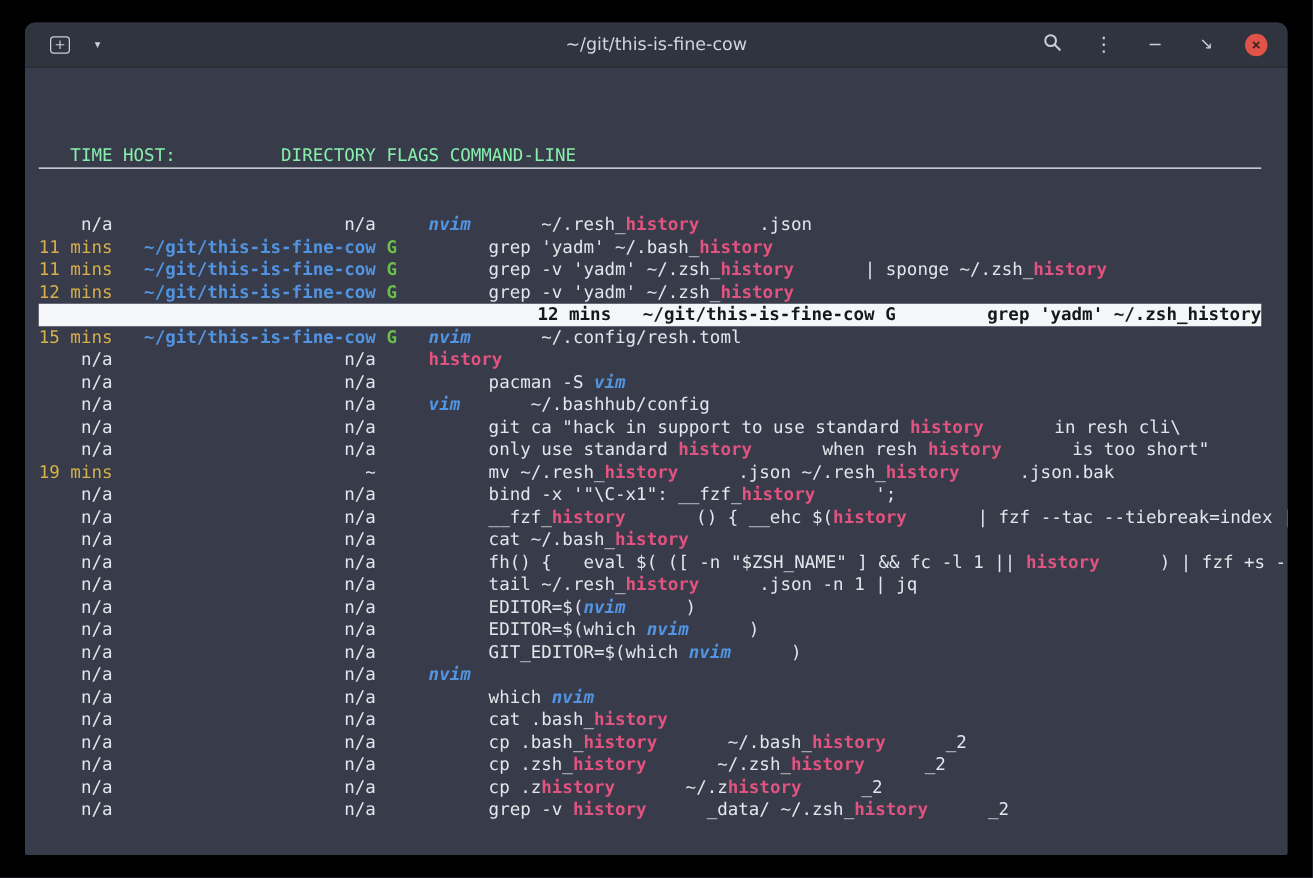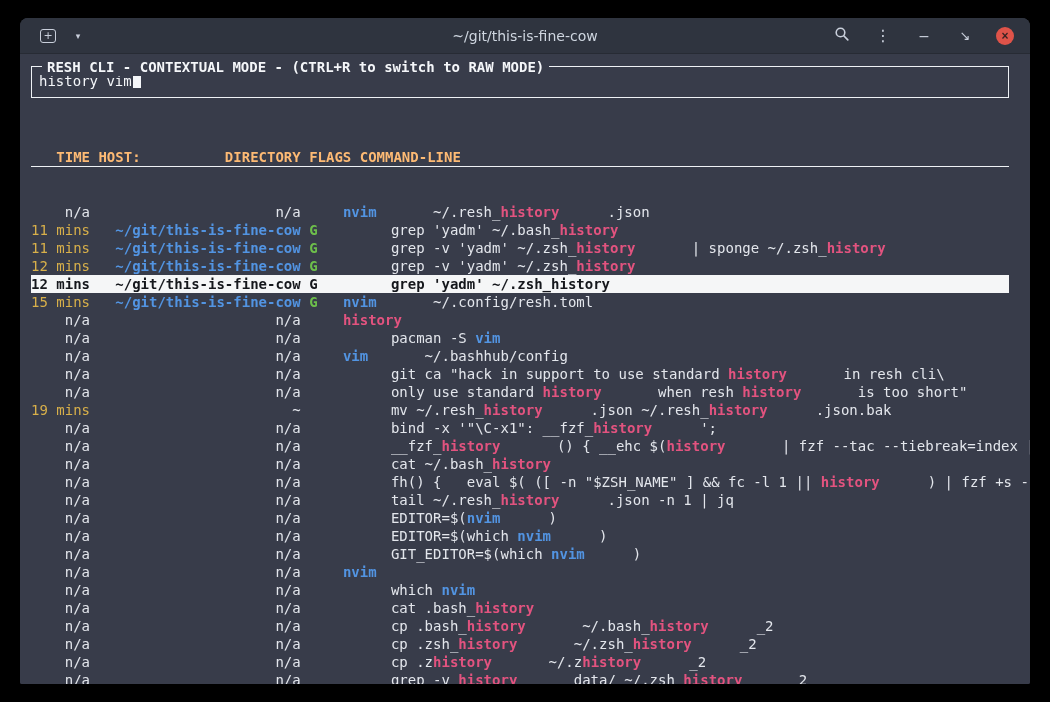"RESH CLI - CONTEXTUAL MODE" div.searchbox { html: <div> <span>RESH CLI - CONTEXTUAL MODE - (CTRL+R to switch to RAW MODE)</span> <div><span>history vim</span><span></span></div> </div> -> none }
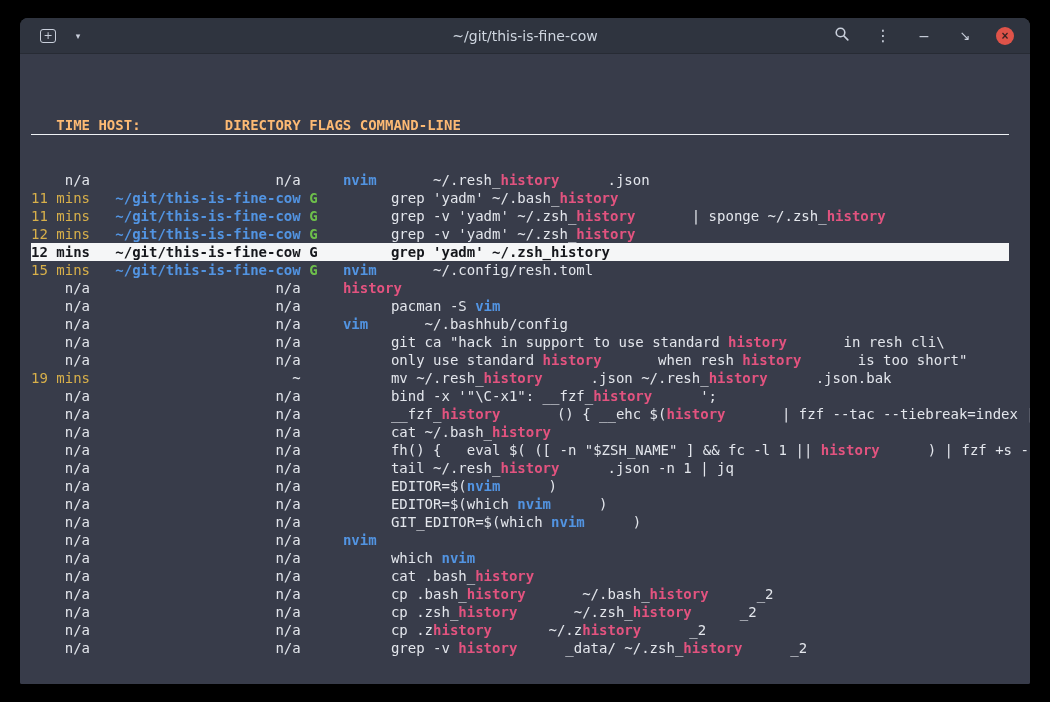"TIME HOST: DIRECTORY FLAGS COMMAND-LINE" .header { color: #fdba74 -> #86efac; font-weight: bold -> normal }
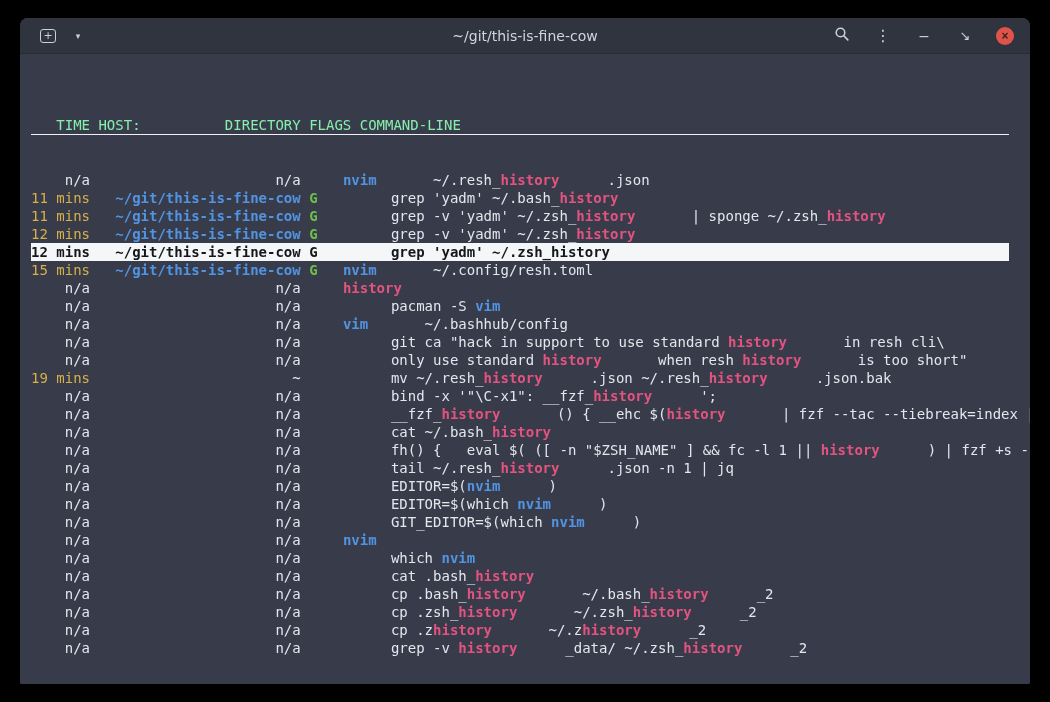"nvim" .seg-vim { font-style: none -> italic }
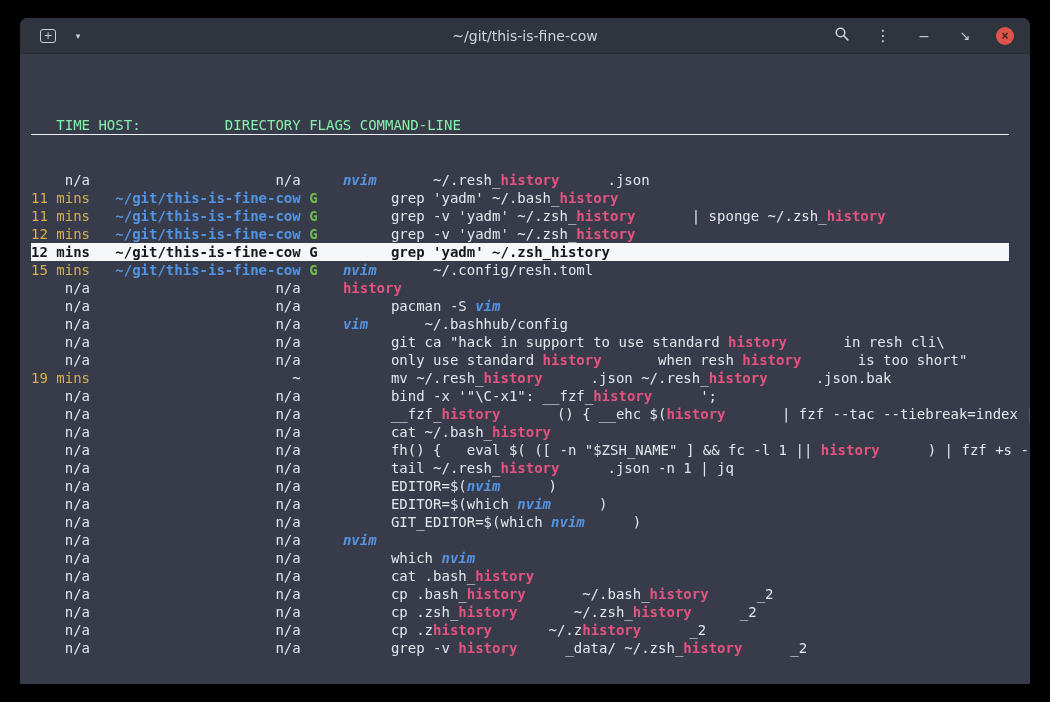"12 mins ~/git/this-is-fine-cow G grep 'yadm'" .row.selected { text-align: none -> right }
